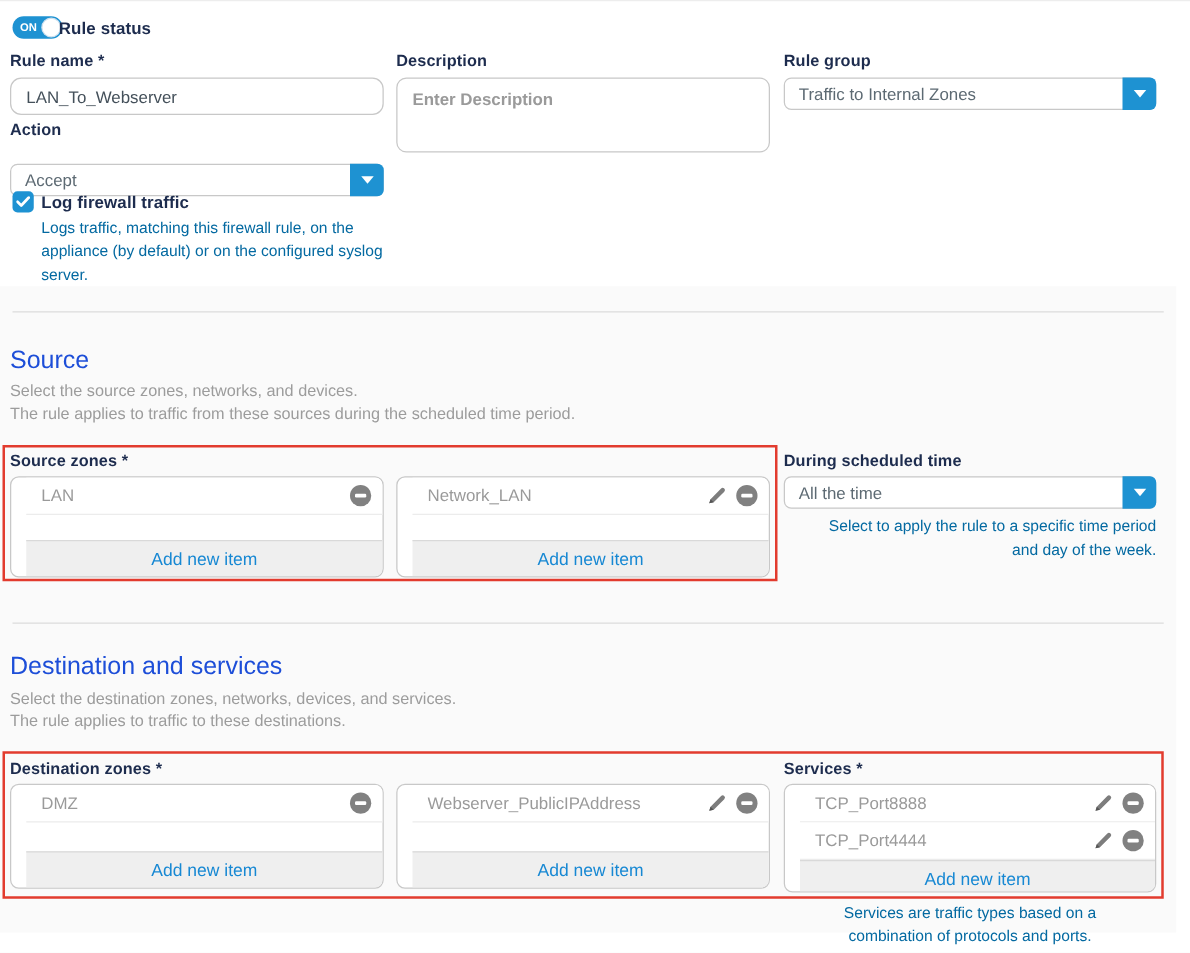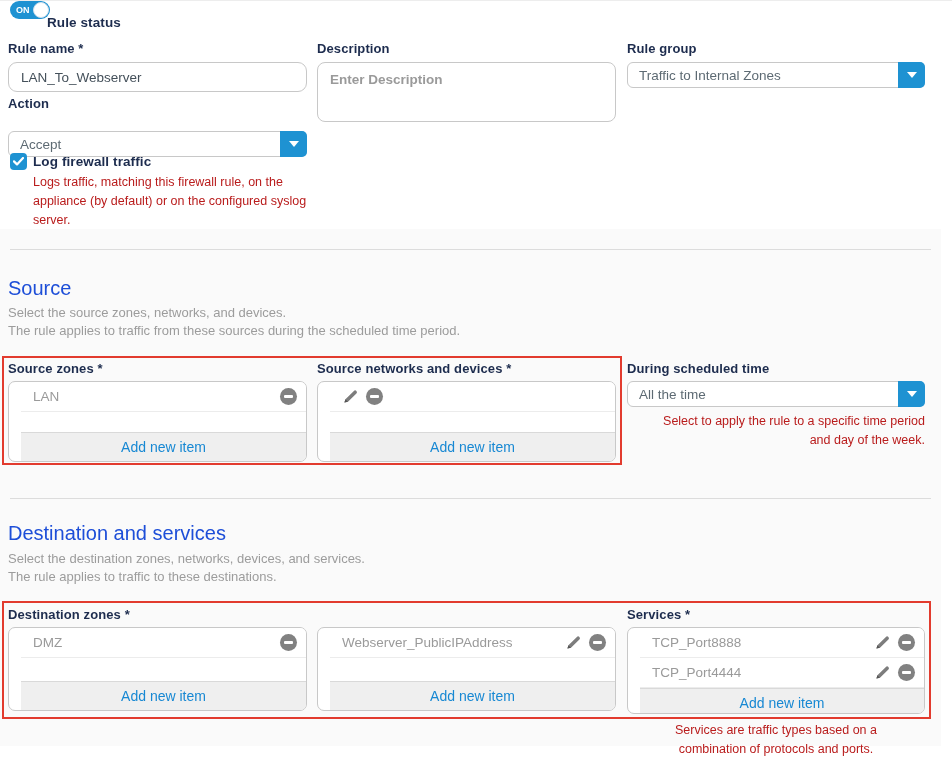"ON" div.abs { top: 0 -> 12px }
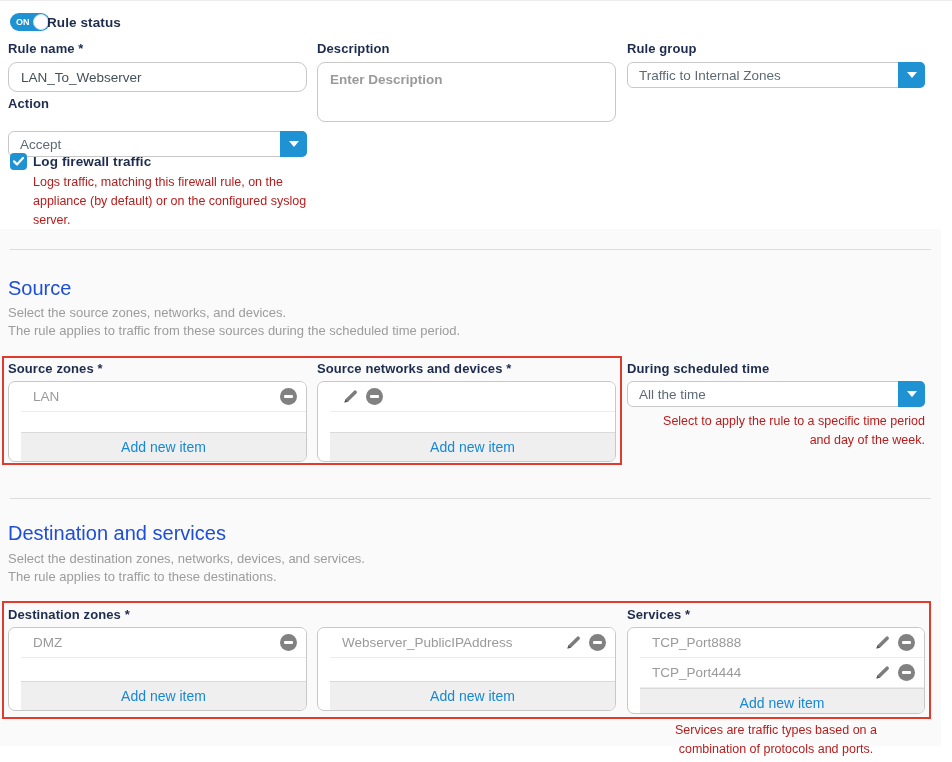"Logs traffic, matching this firewall" .help-text { color: #b91c1c -> #0369a1 }
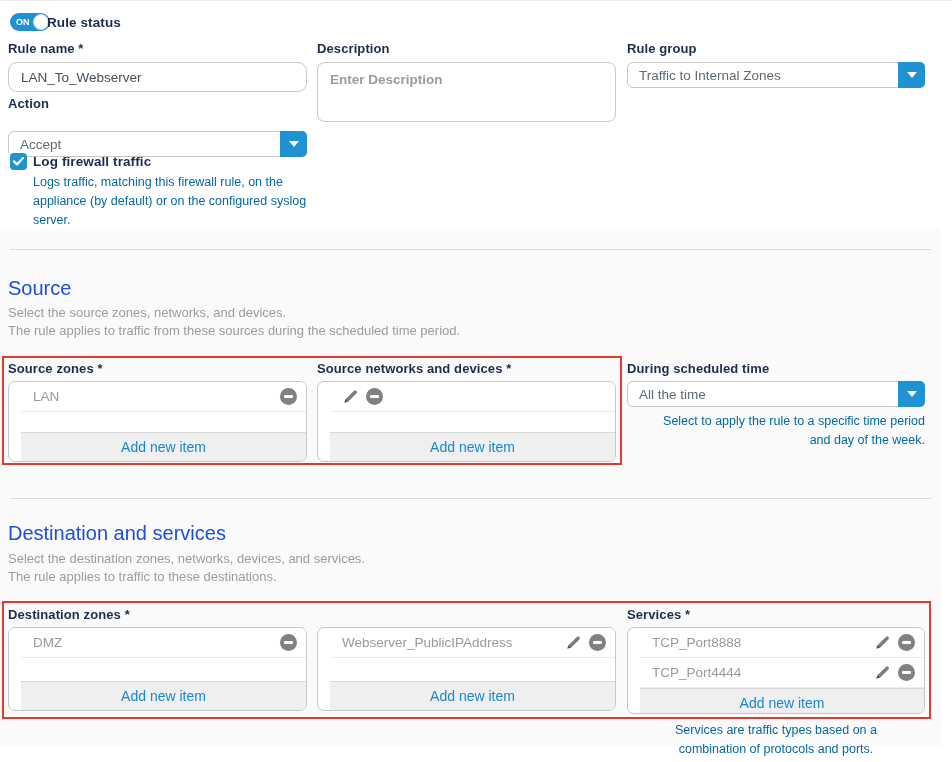"Source networks and devices *" div.abs { html: <div>Source networks and devices *</div> -> none }
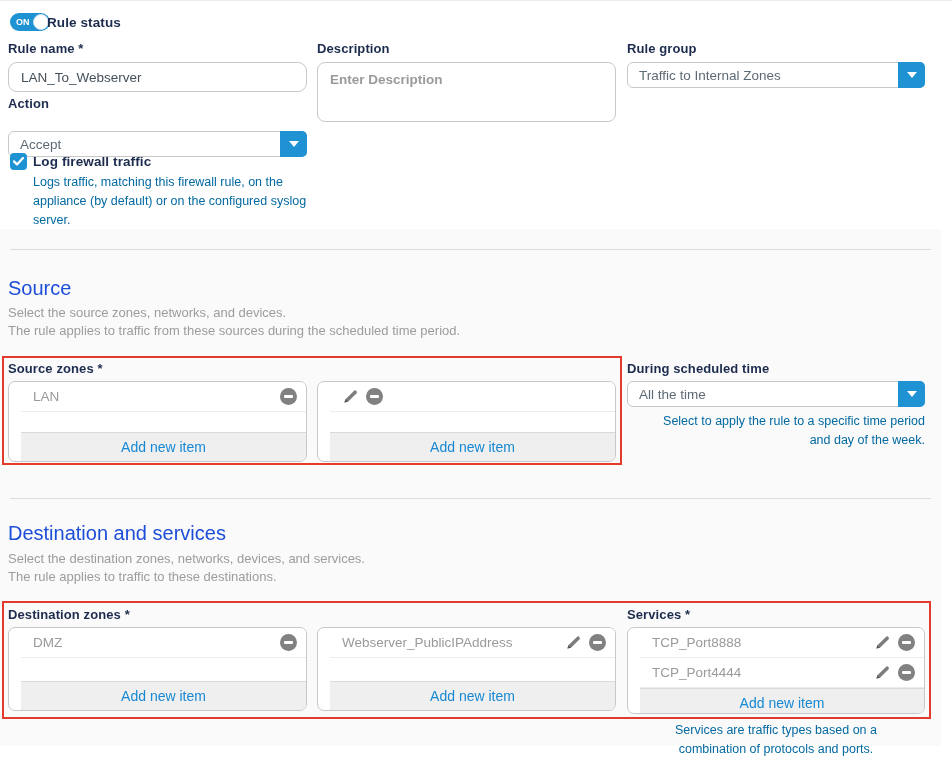"Network_LAN" span.item-name { html: none -> <span>Network_LAN</span> }
